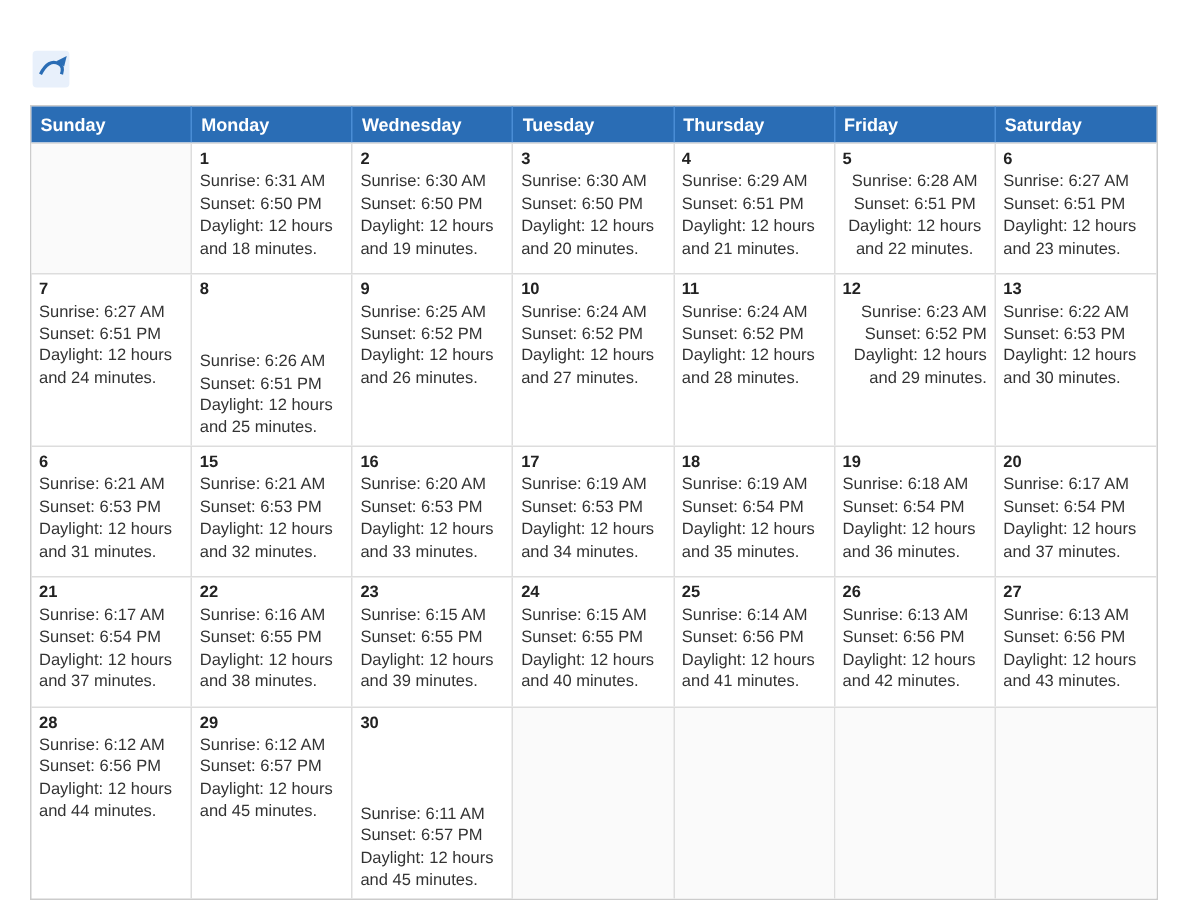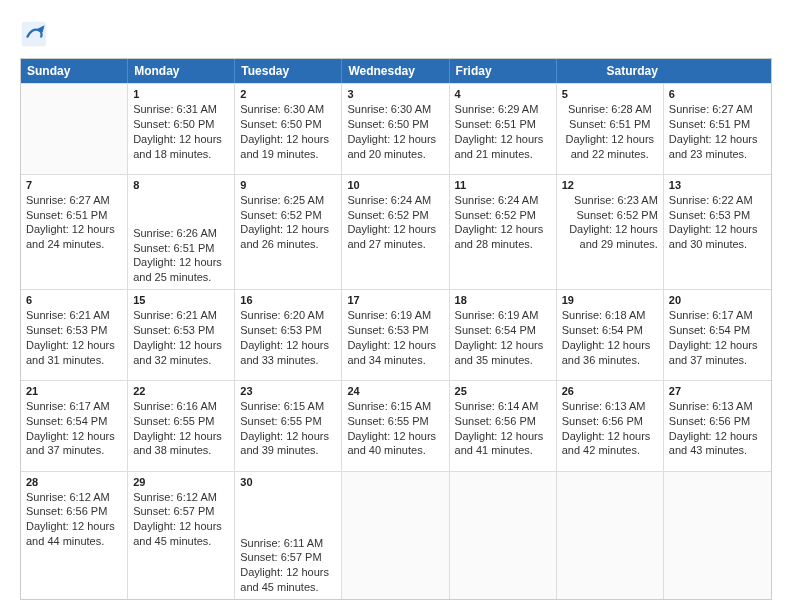"Sunday" .page { padding: 20px 20px 12px 20px -> 32px 20px 12px 20px }
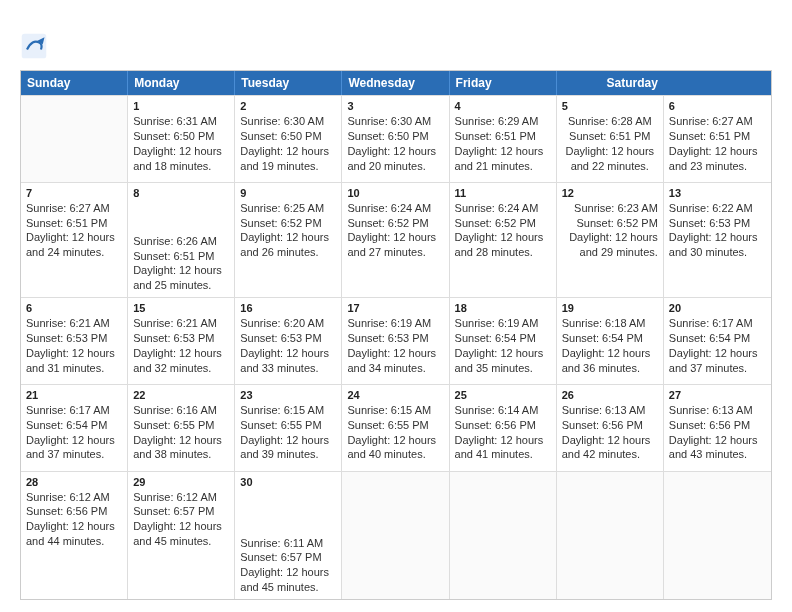"Tuesday" div.cal-header-cell { order: before "Wednesday" -> after "Wednesday" }
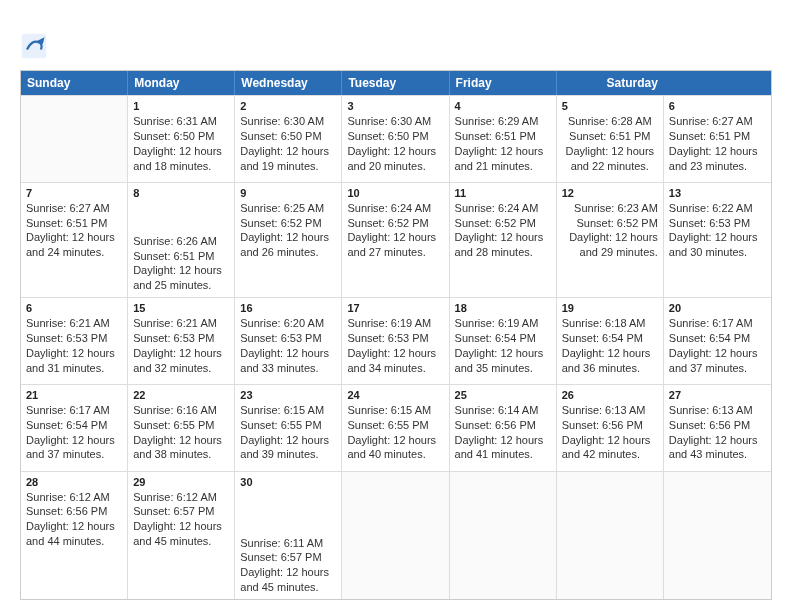"Thursday" div.cal-header-cell { html: none -> <div>Thursday</div> }
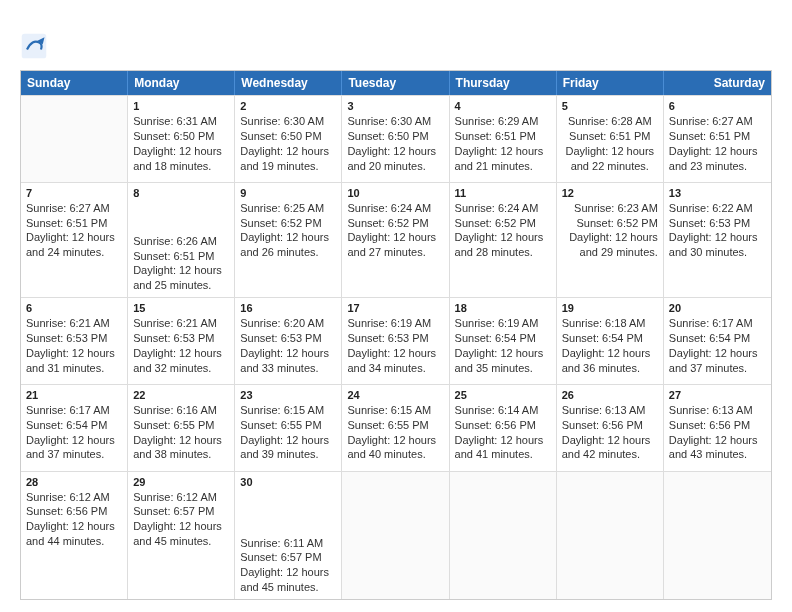"Saturday" .cal-header-cell:last-child { text-align: right -> none }
